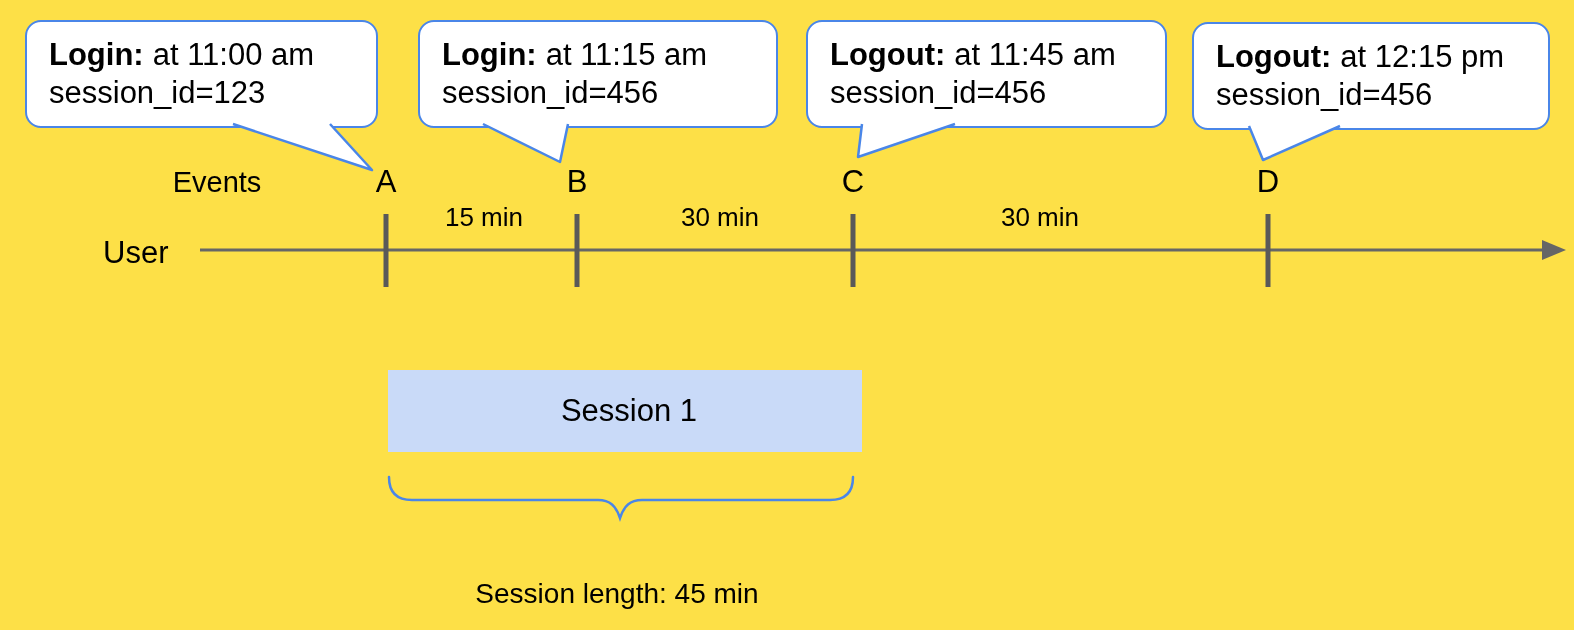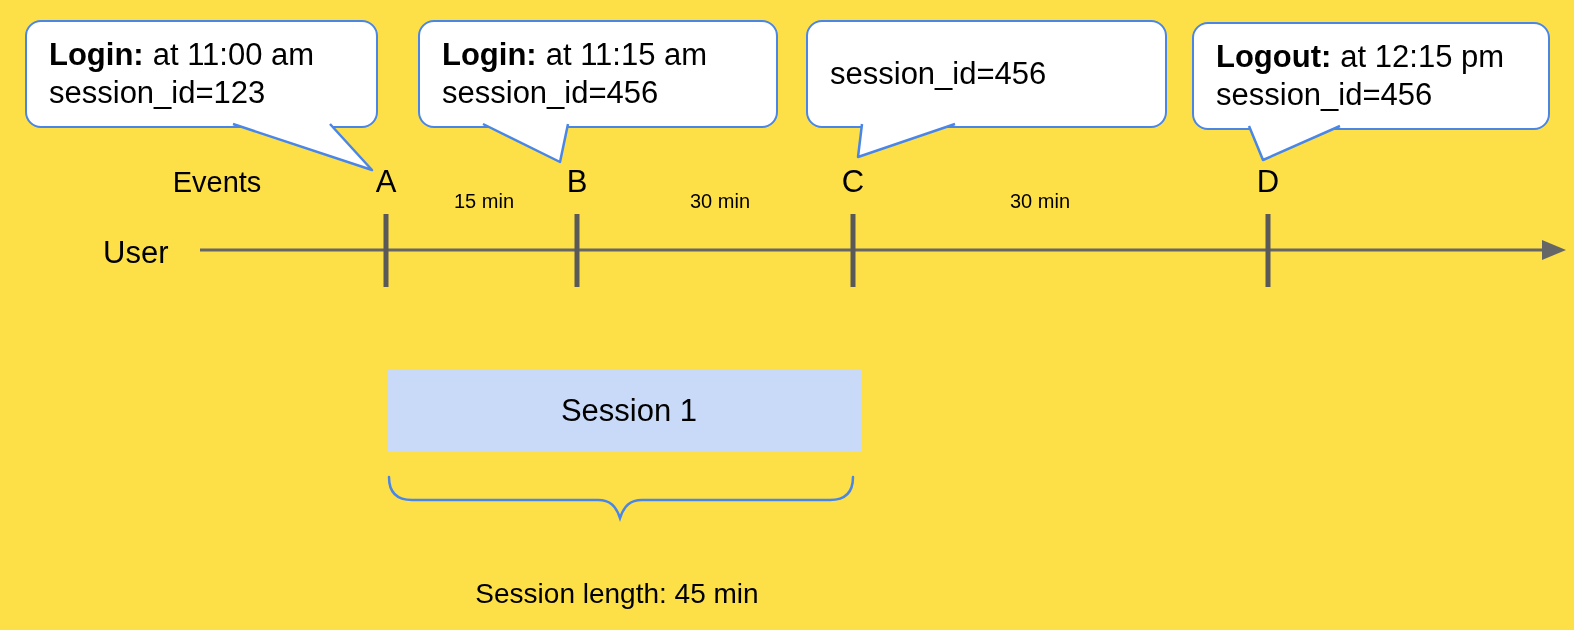"Logout: at 11:45 am" div { html: none -> <div><span>Logout:</span><span>at 11:45 am</span></div> }
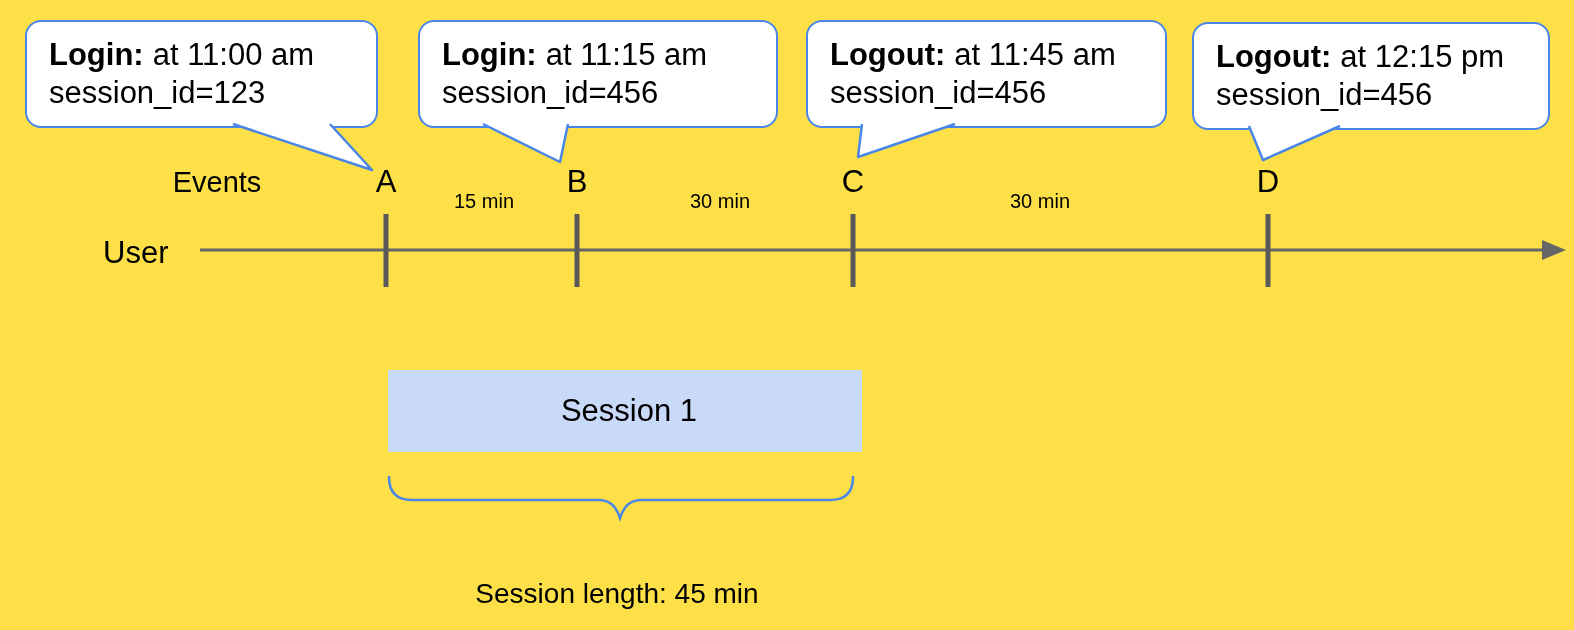"15 min" .interval { font-size: 20px -> 26px; top: 188px -> 204px }
